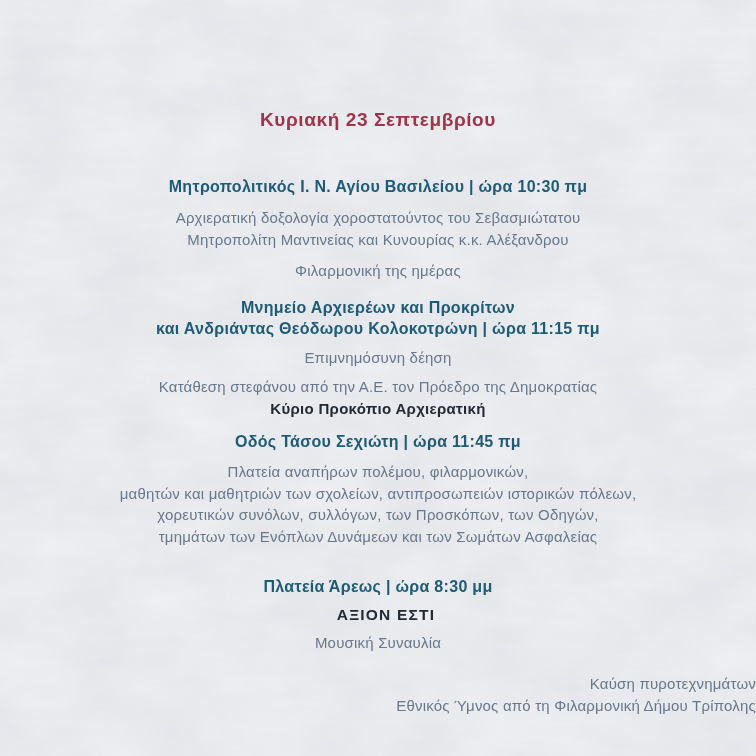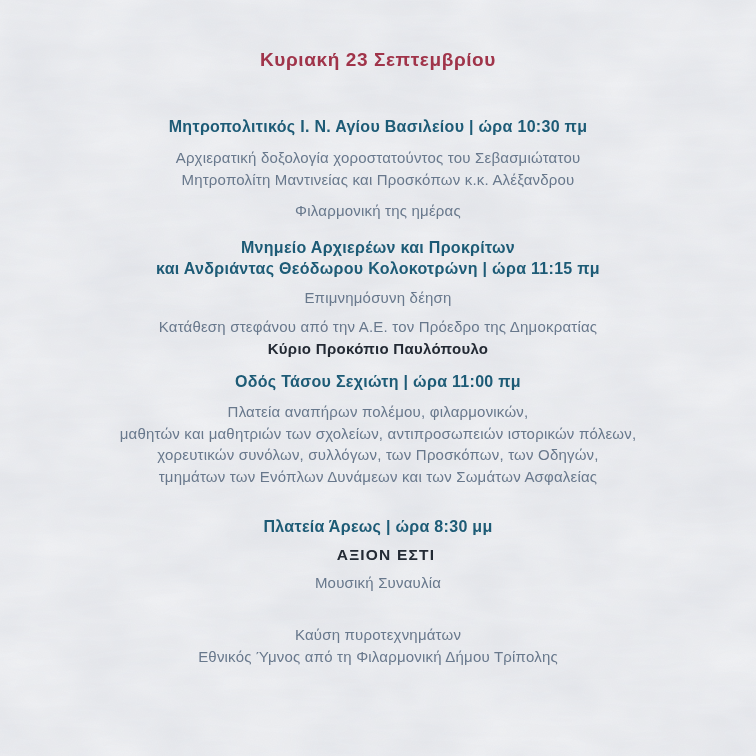"Κυριακή 23 Σεπτεμβρίου" .date-title { padding-top: 48px -> 108px }
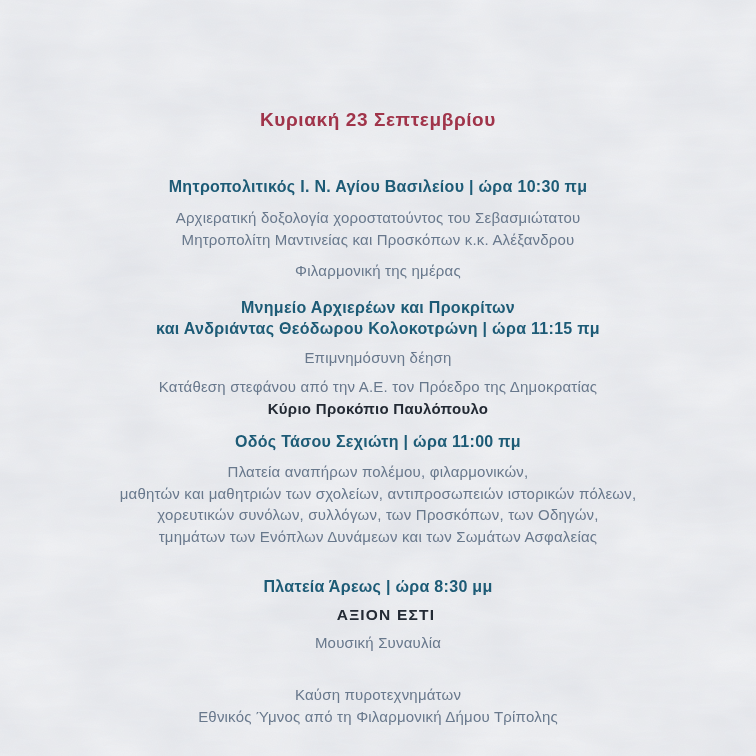"Μητροπολίτη Μαντινείας και Προσκόπων" span.text-line { text: Προσκόπων -> Κυνουρίας }
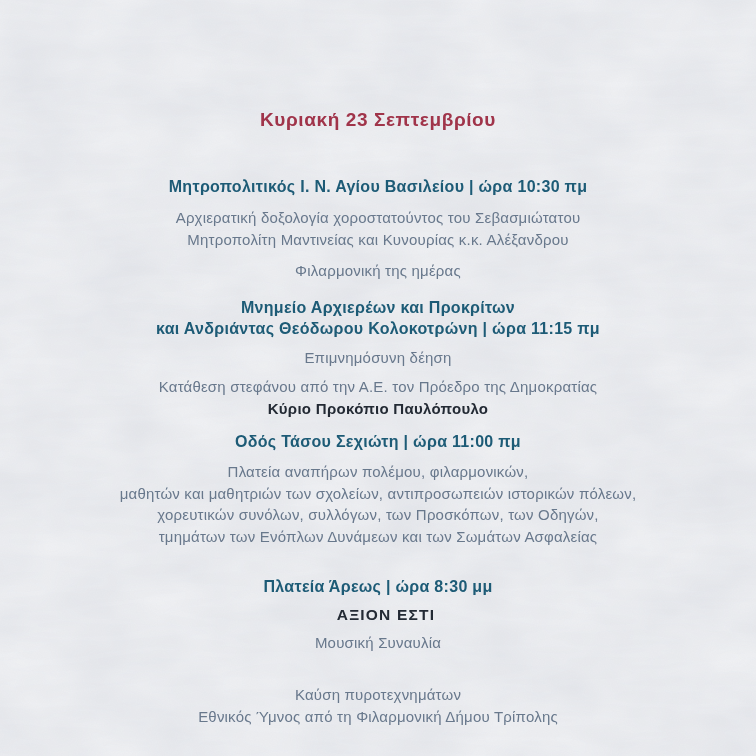"Κύριο Προκόπιο Παυλόπουλο" span.text-line { text: Παυλόπουλο -> Αρχιερατική }
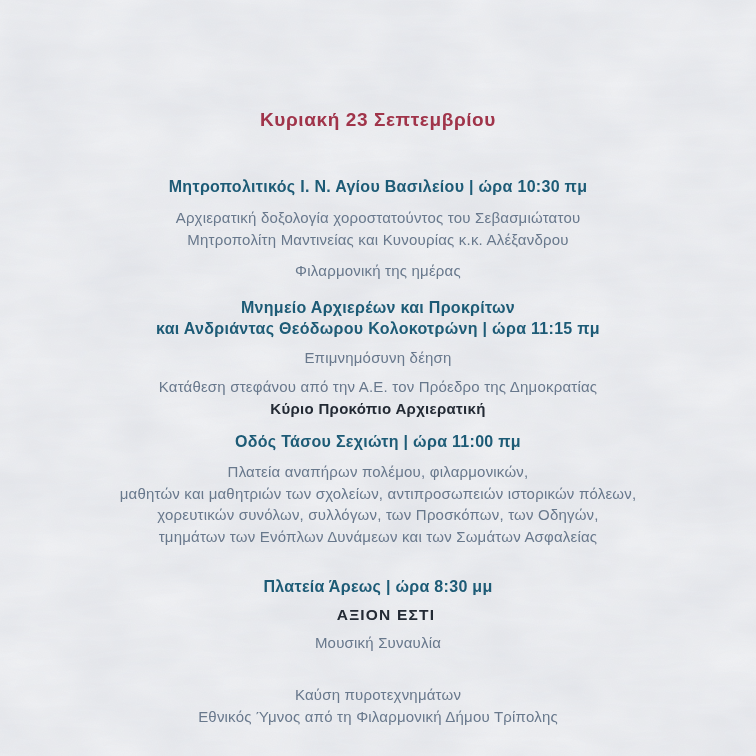"Οδός Τάσου Σεχιώτη | ώρα" span.heading-line { text: 11:00 -> 11:45 }
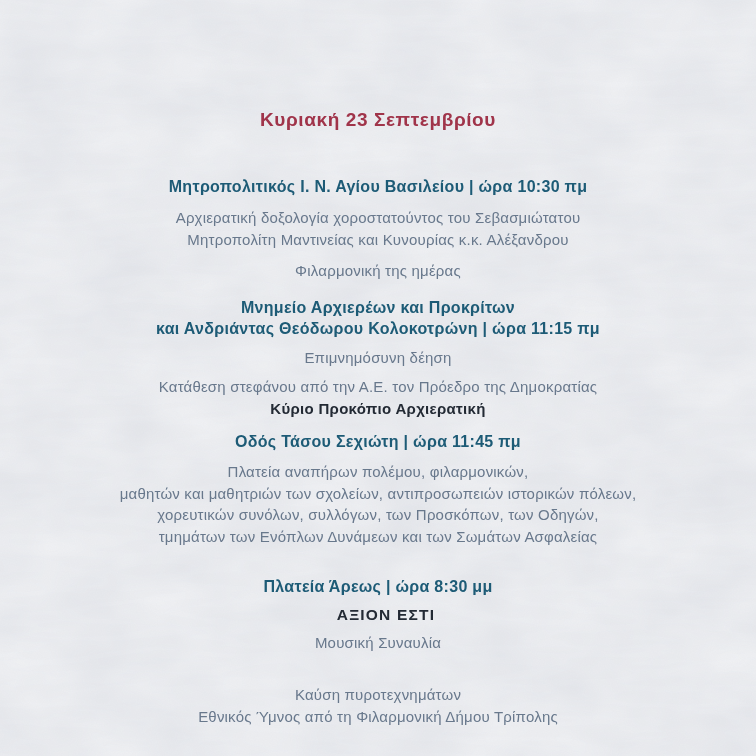"Καύση πυροτεχνημάτων" .mp8 { margin-top: 31px -> 20px; text-align: none -> right }
